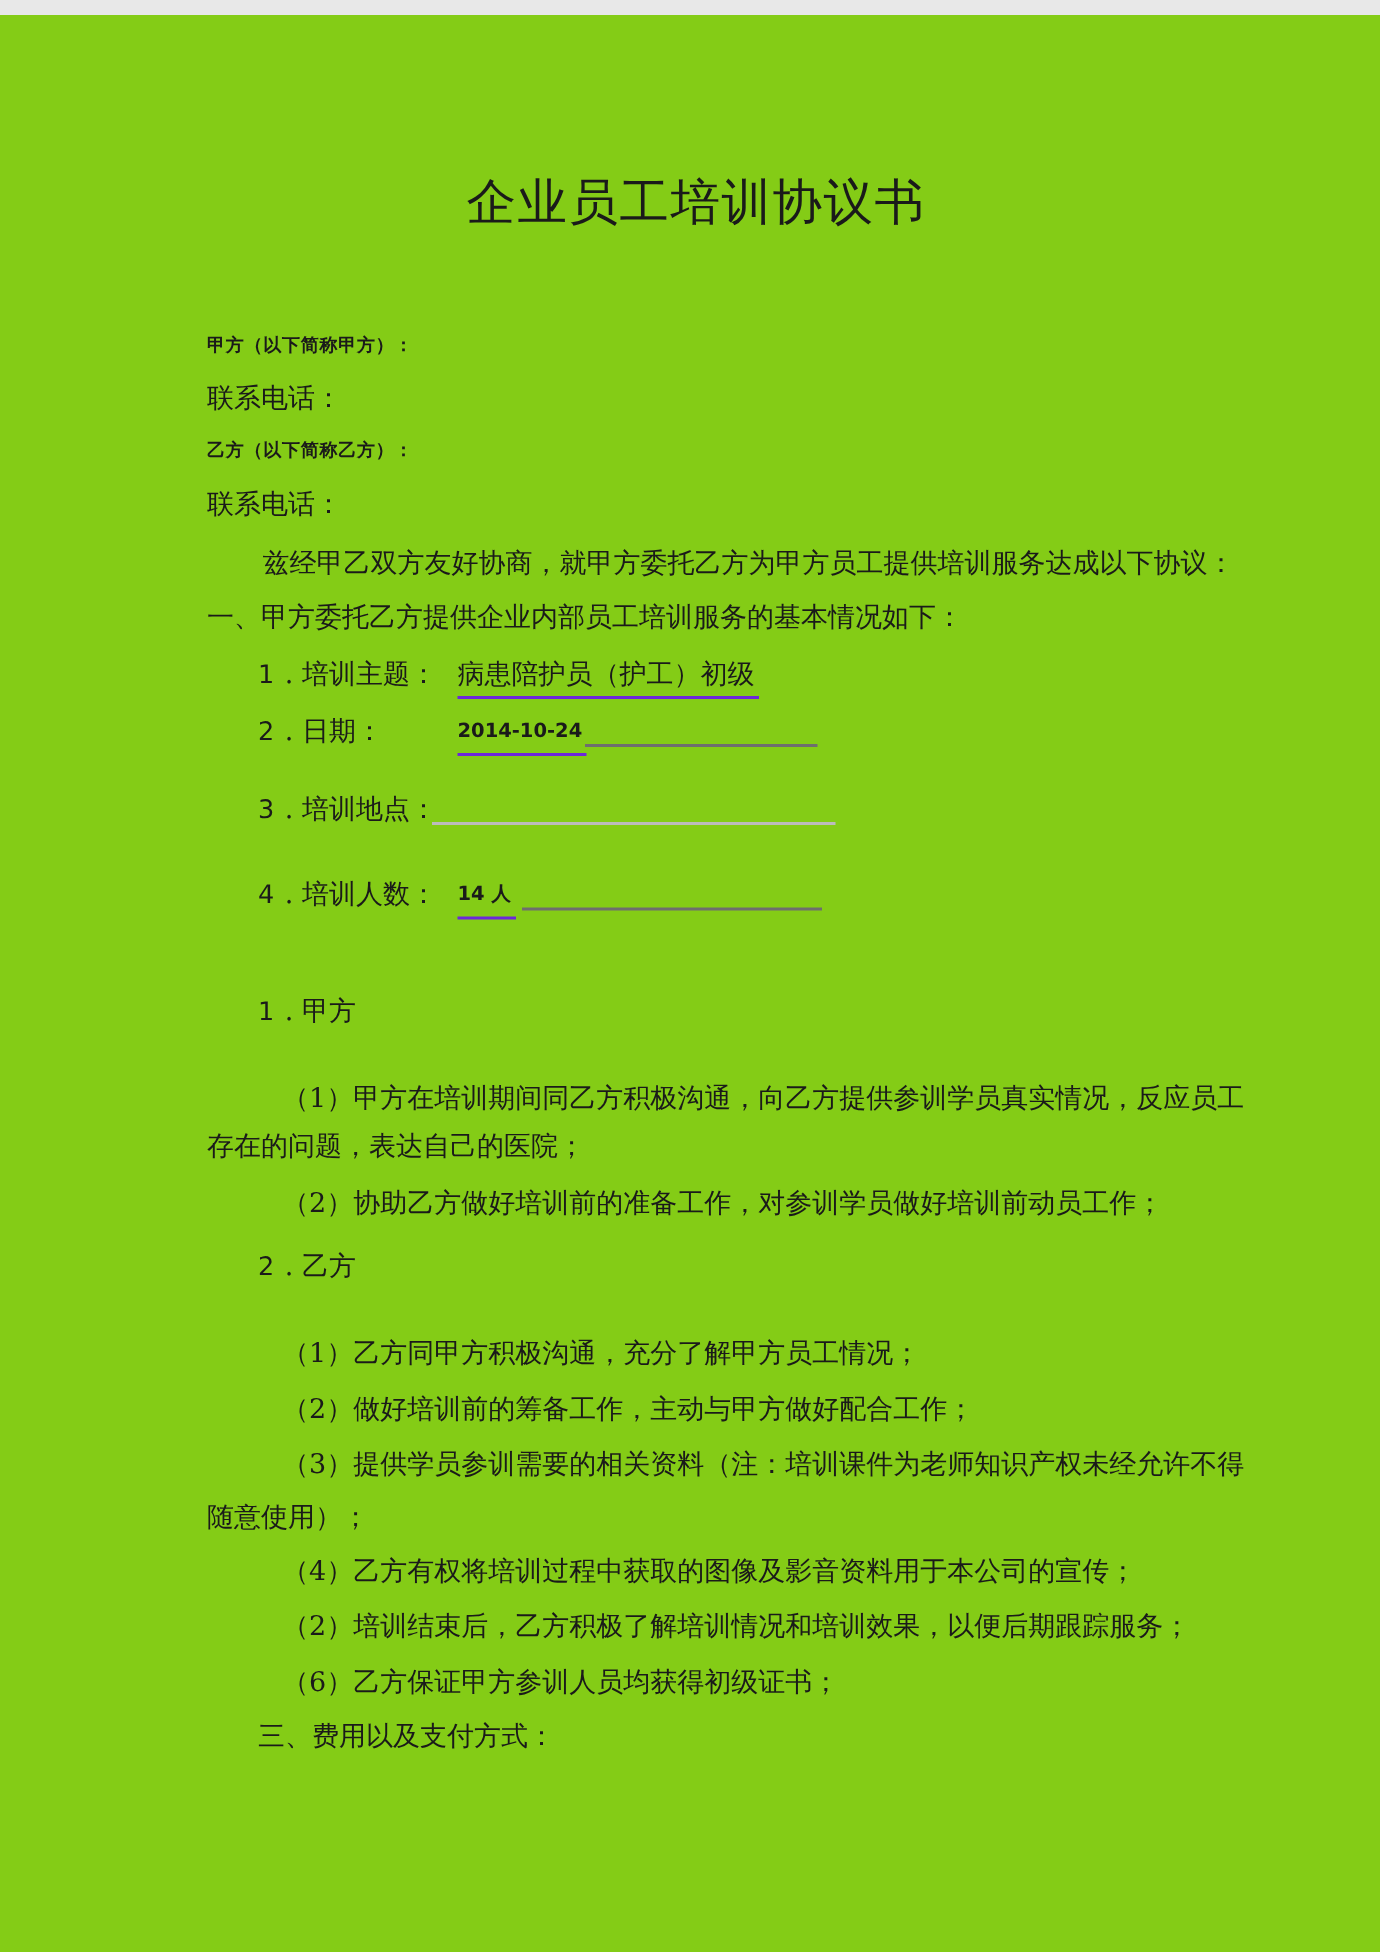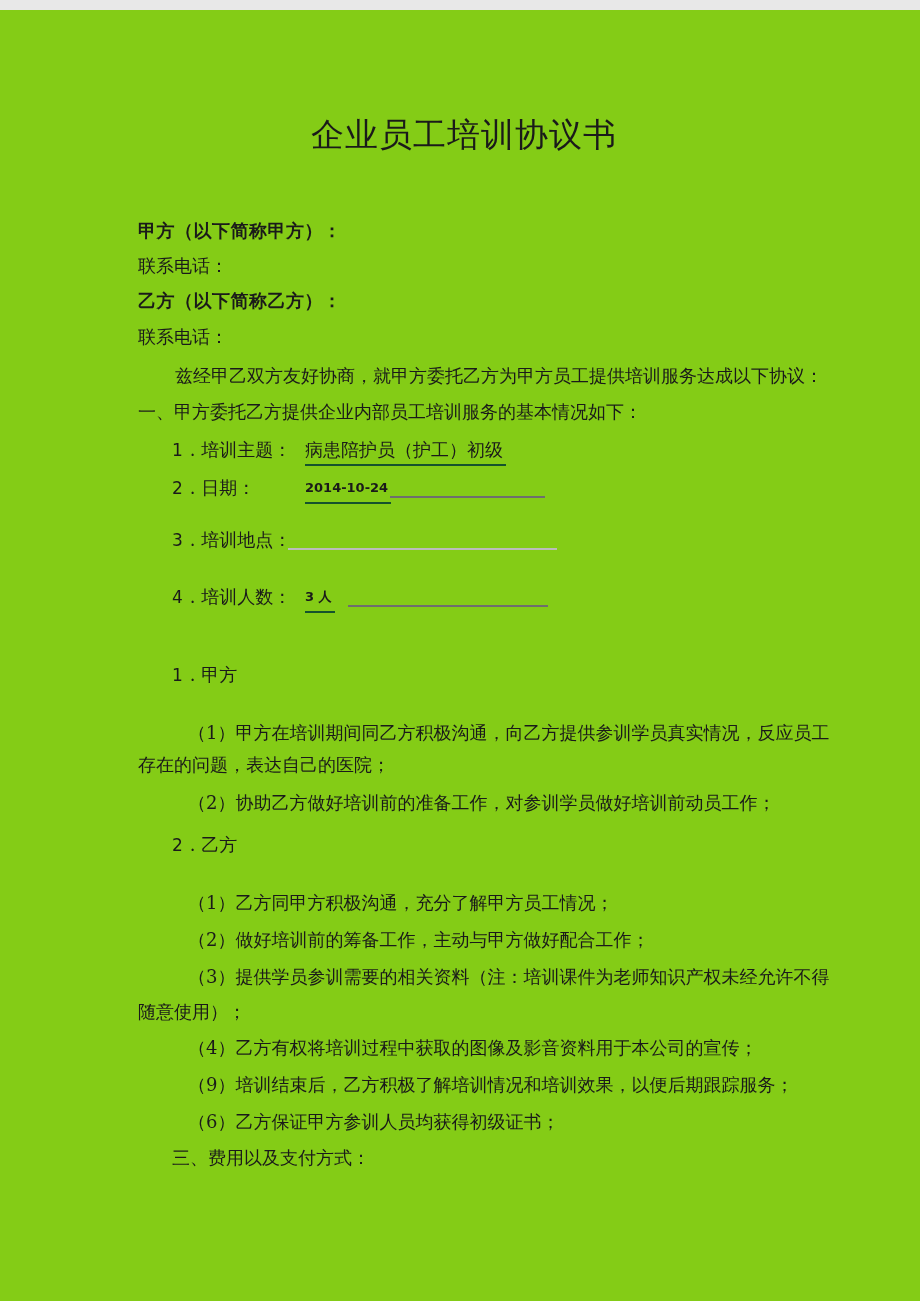"甲方（以下简称甲方）：" .bold-line { font-family: Liberation Sans, sans-serif -> Liberation Mono, monospace; font-size: 18px -> 12px }
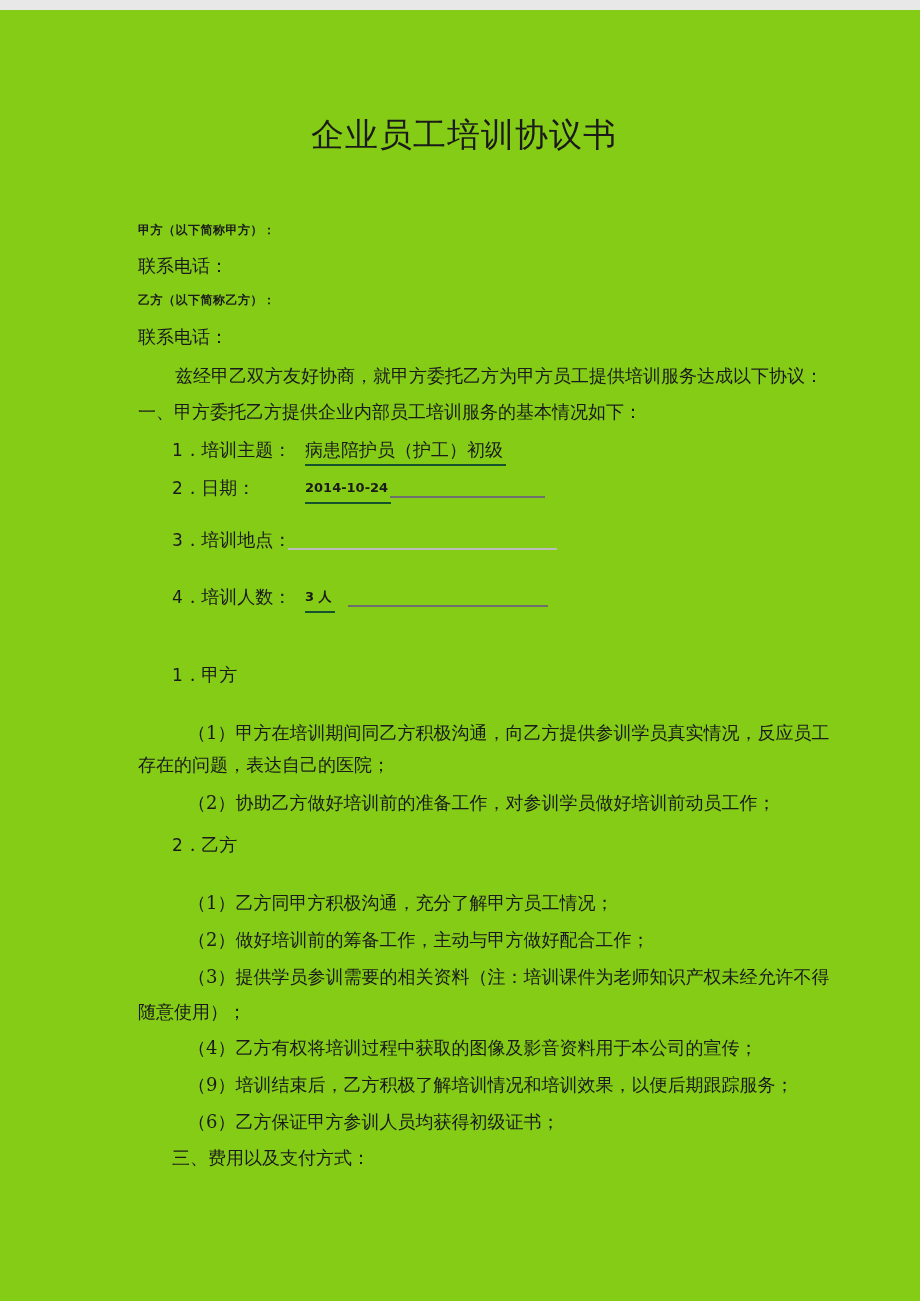"病患陪护员（护工）初级" .ul-dark { border-bottom: 2px solid #14532d -> 2px solid #6d28d9 }
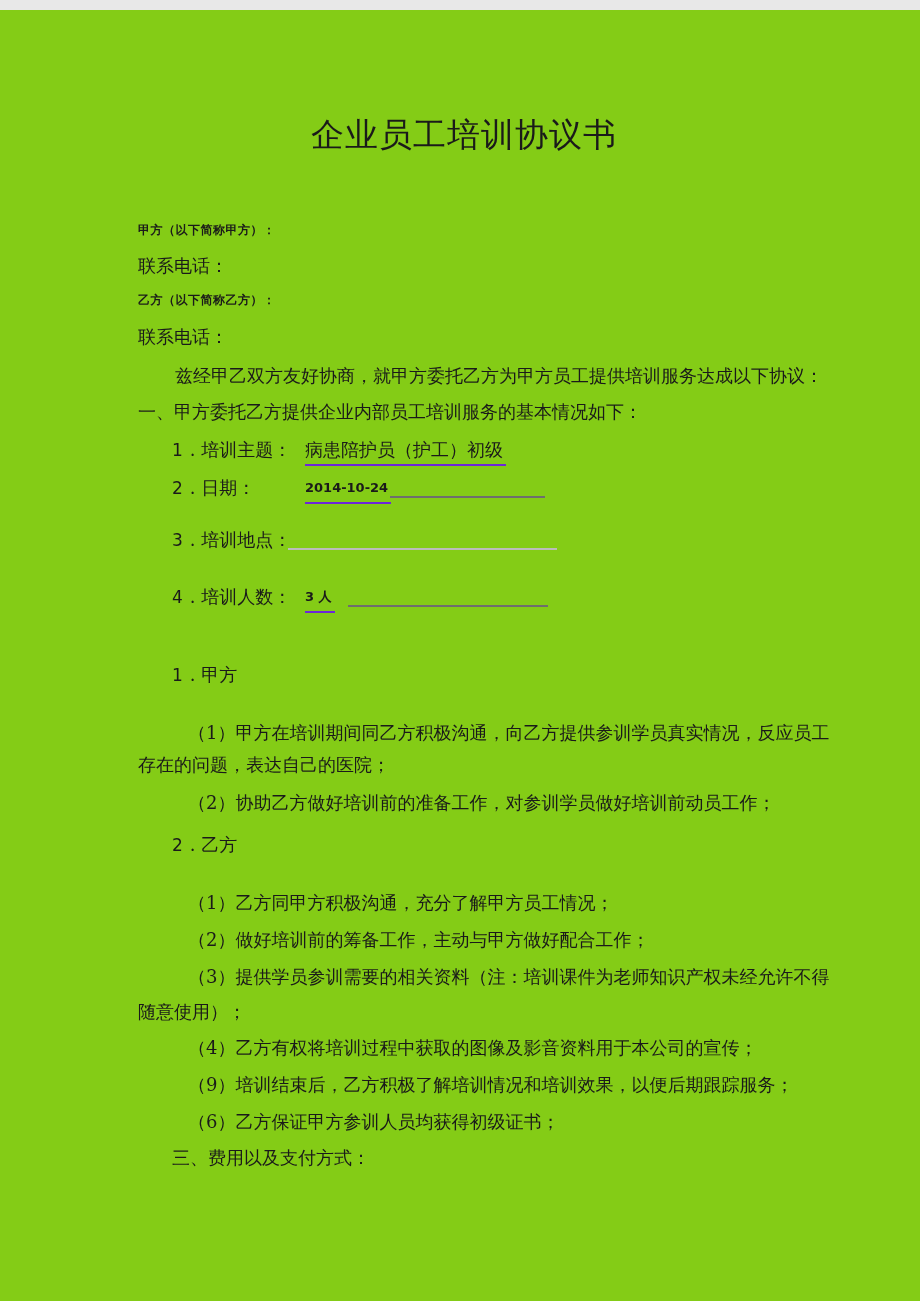"3 人" span.value { text: 3 -> 14 }
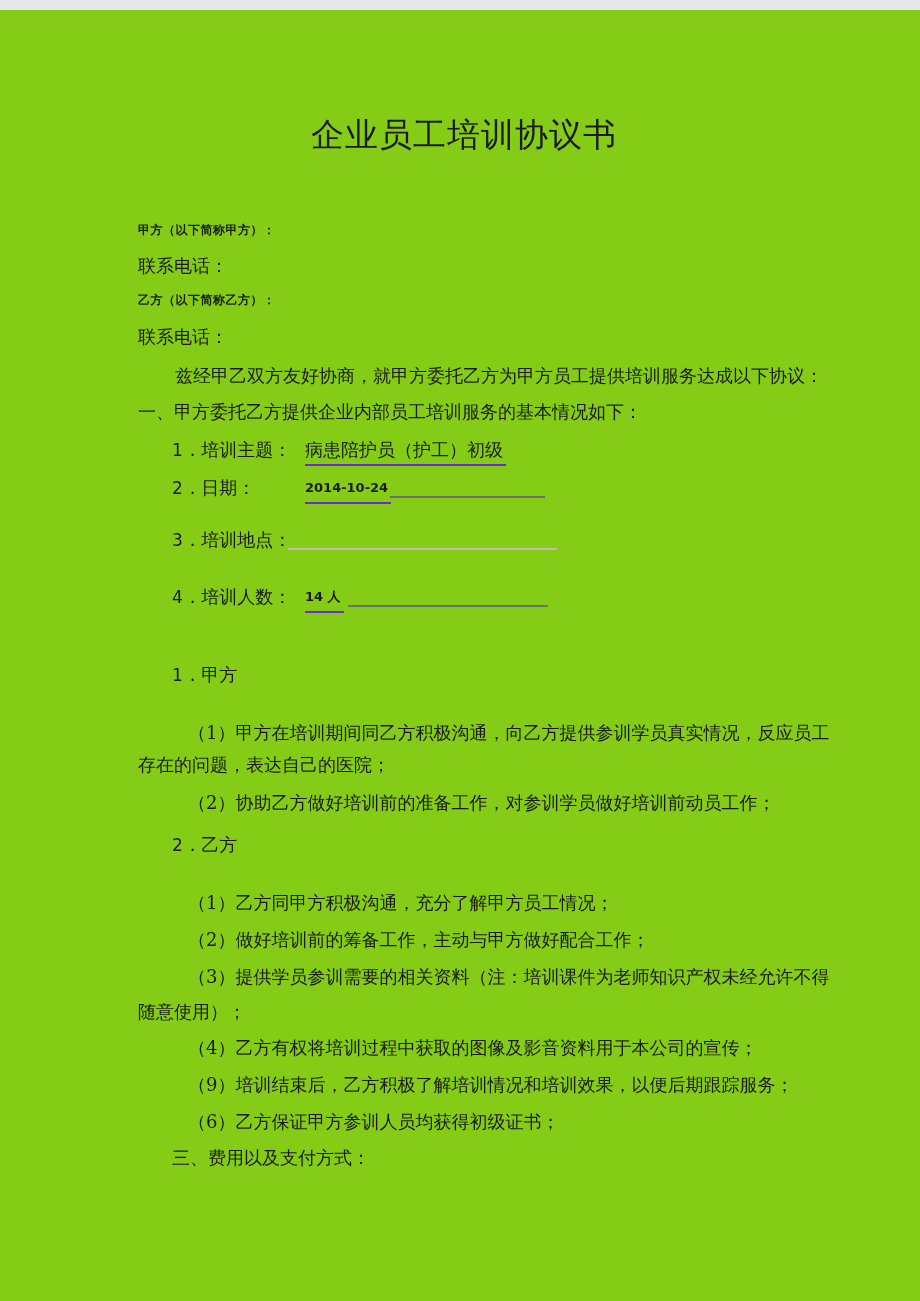"（9）培训结束后，乙方积极了解培训情况和培训效果，以便后期跟踪服务；" div.line { text: 9 -> 2 }
